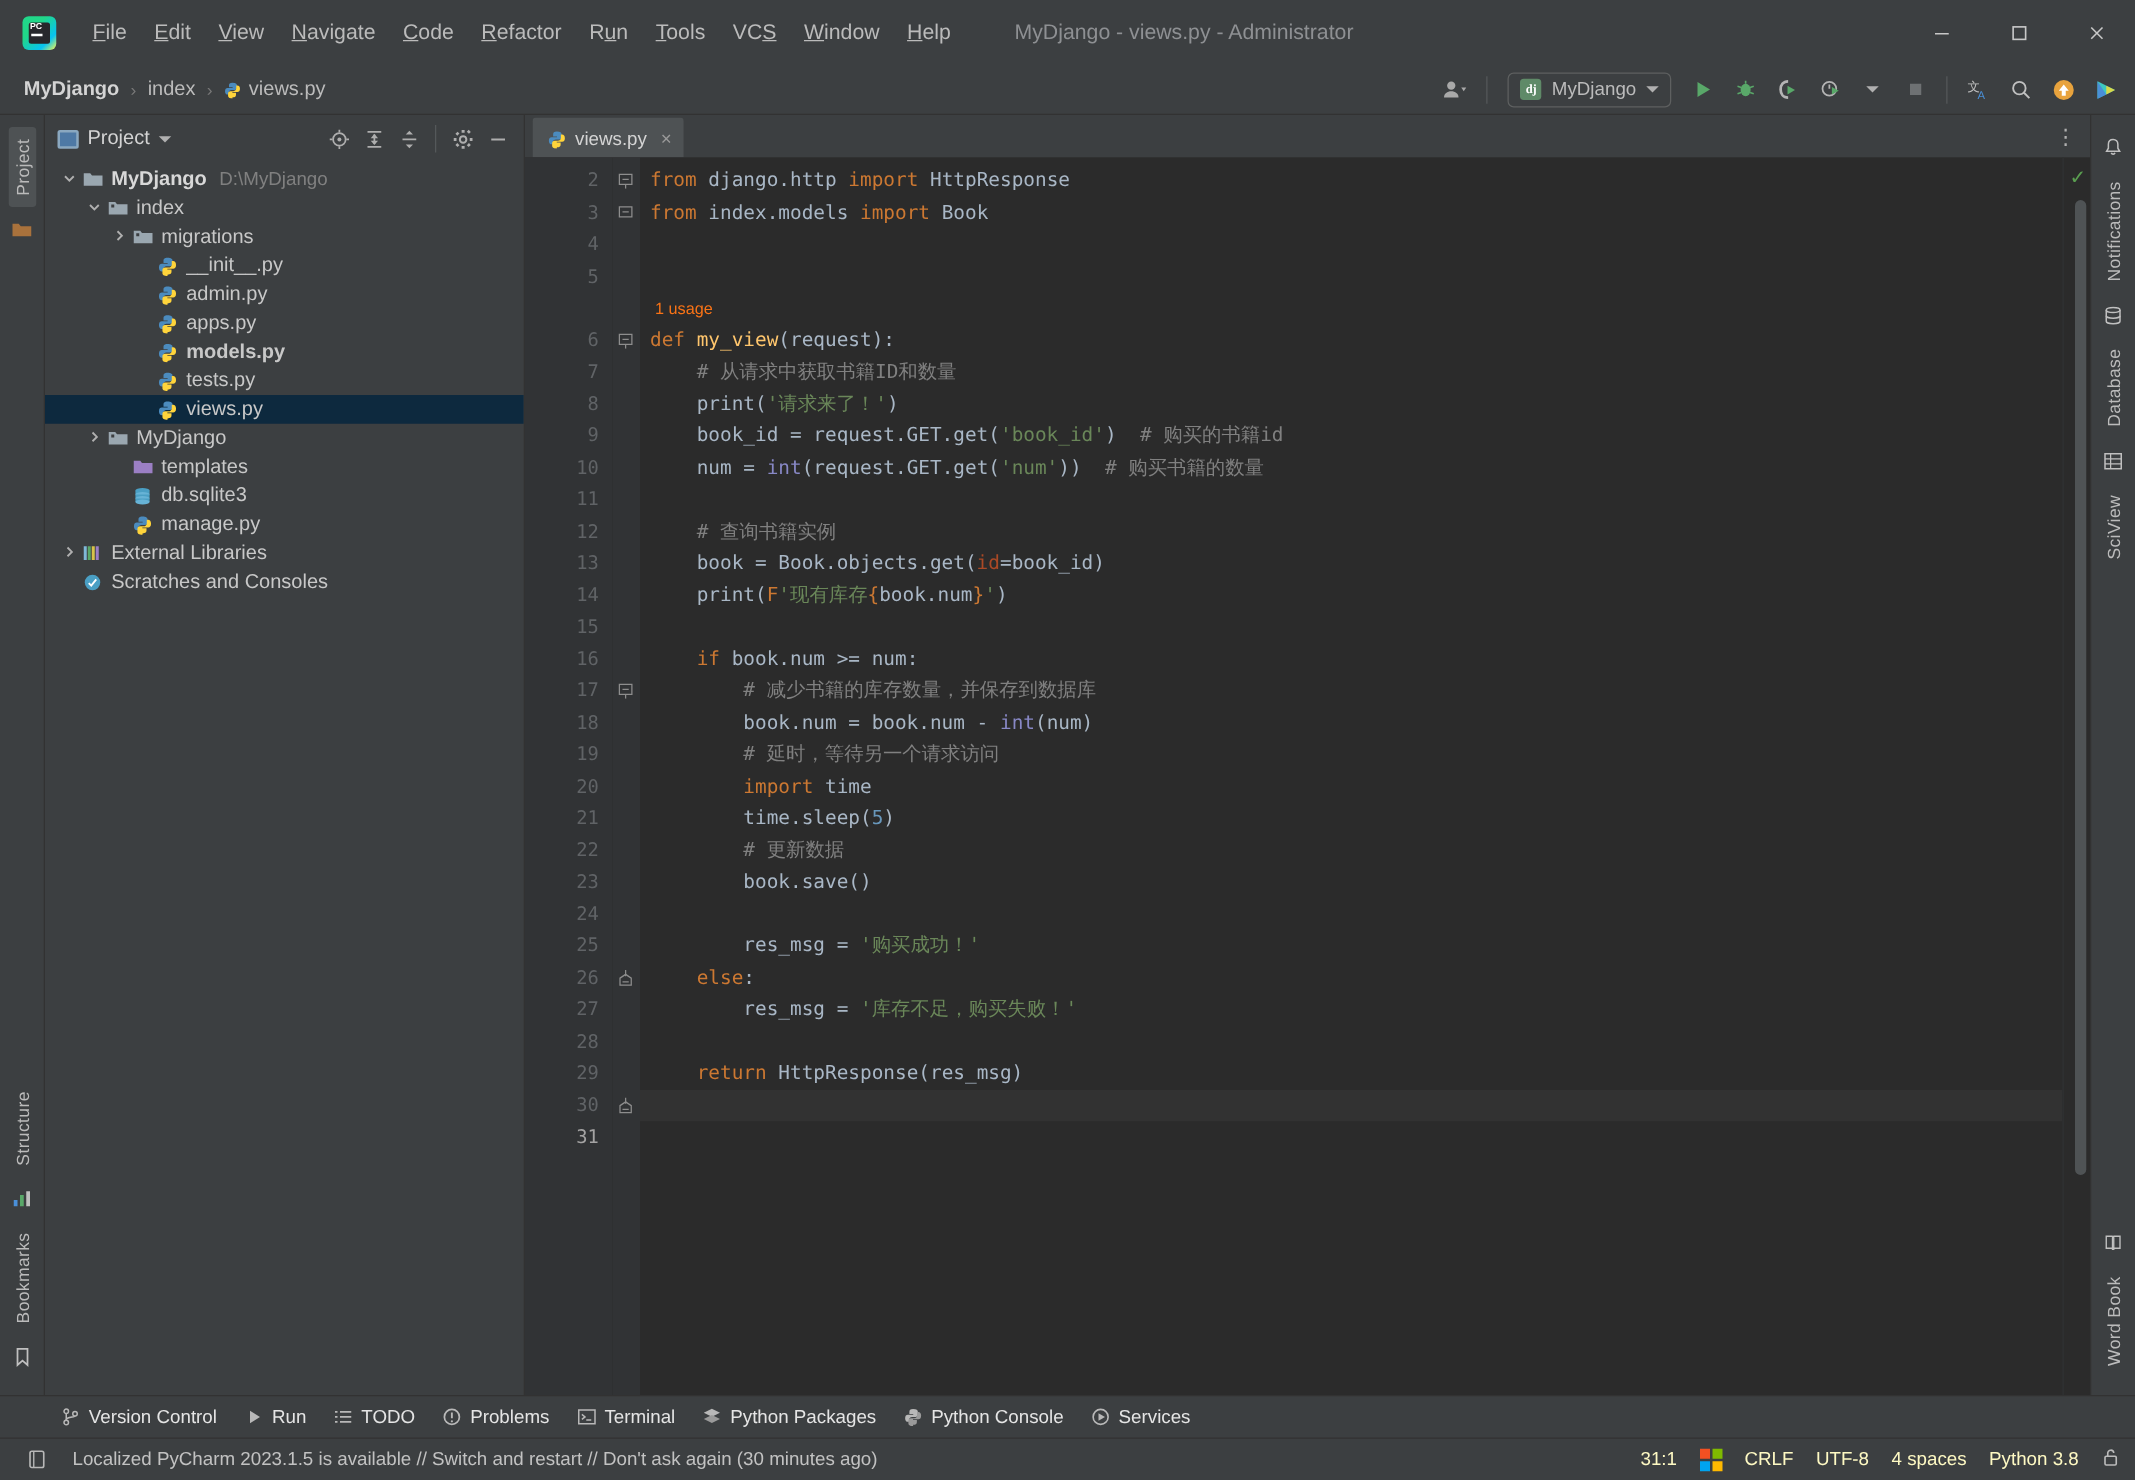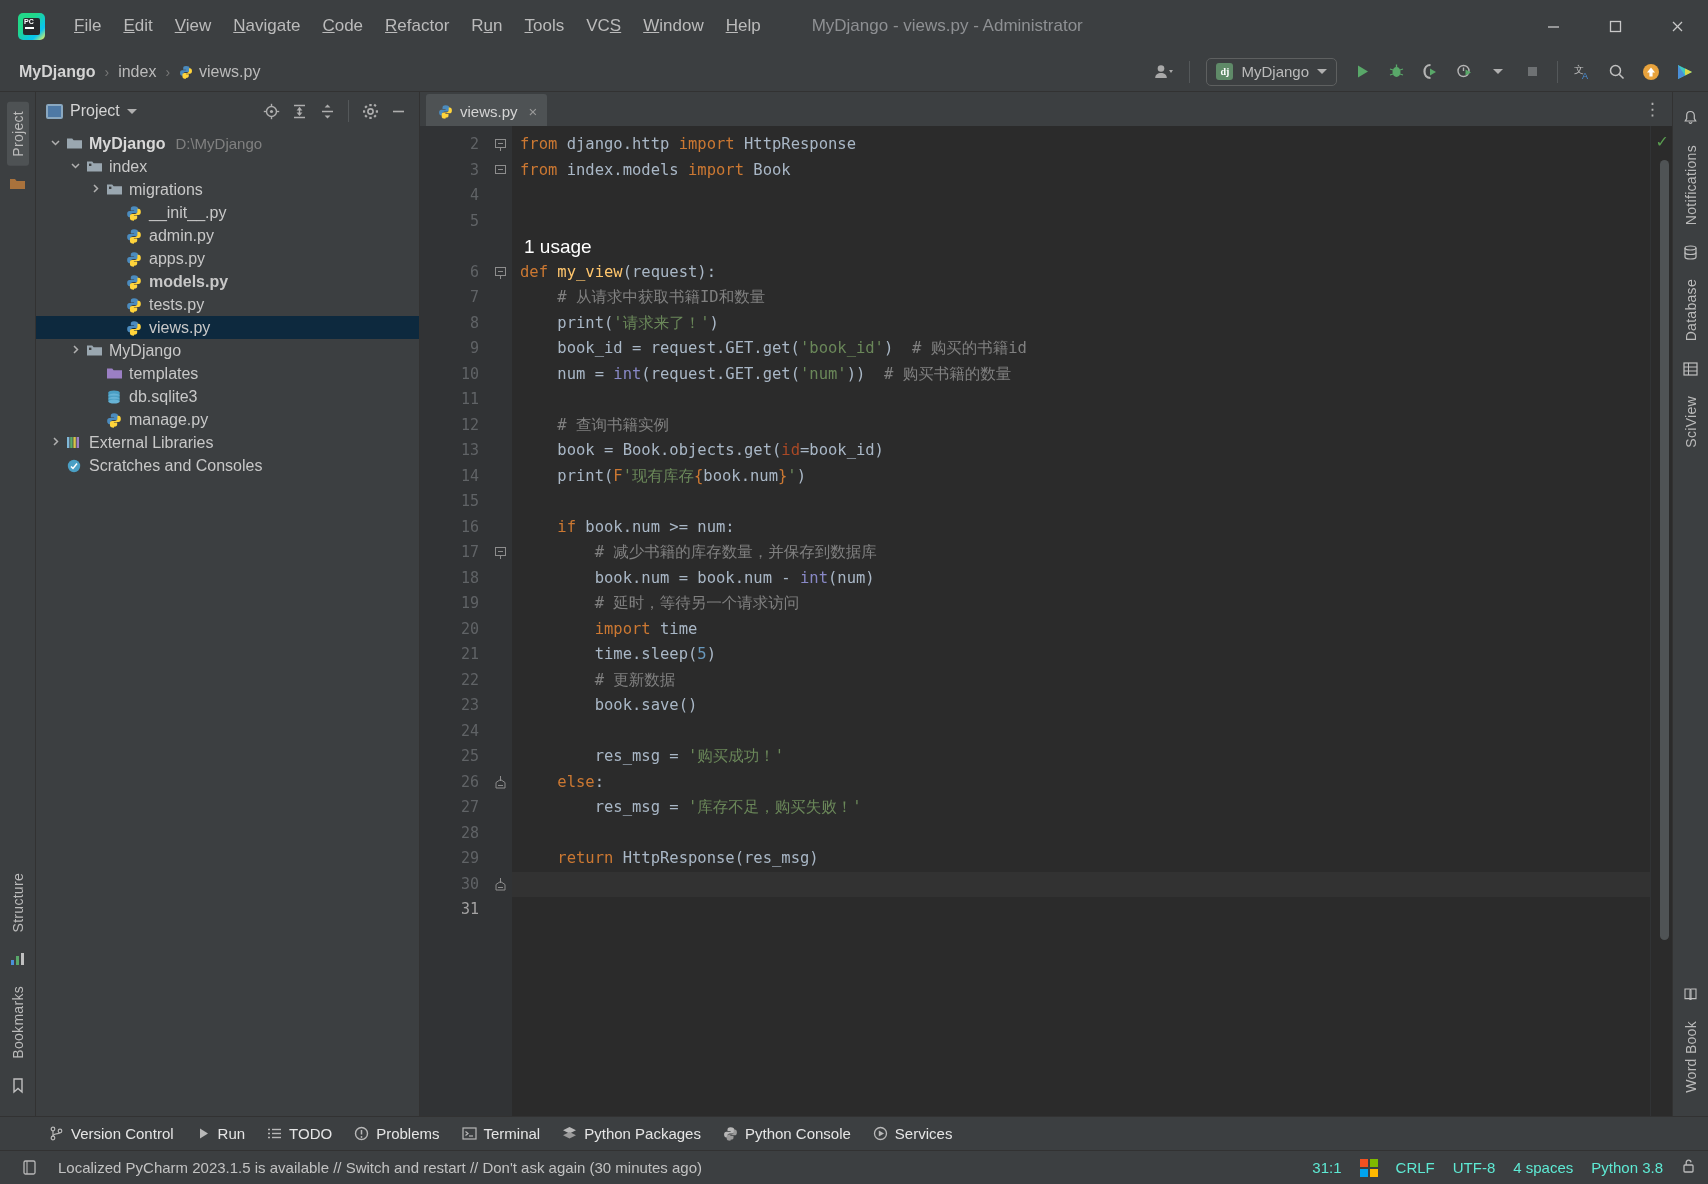"1 usage" .usage-note { color: #ffffff -> #f97316; font-size: 19px -> 13px }
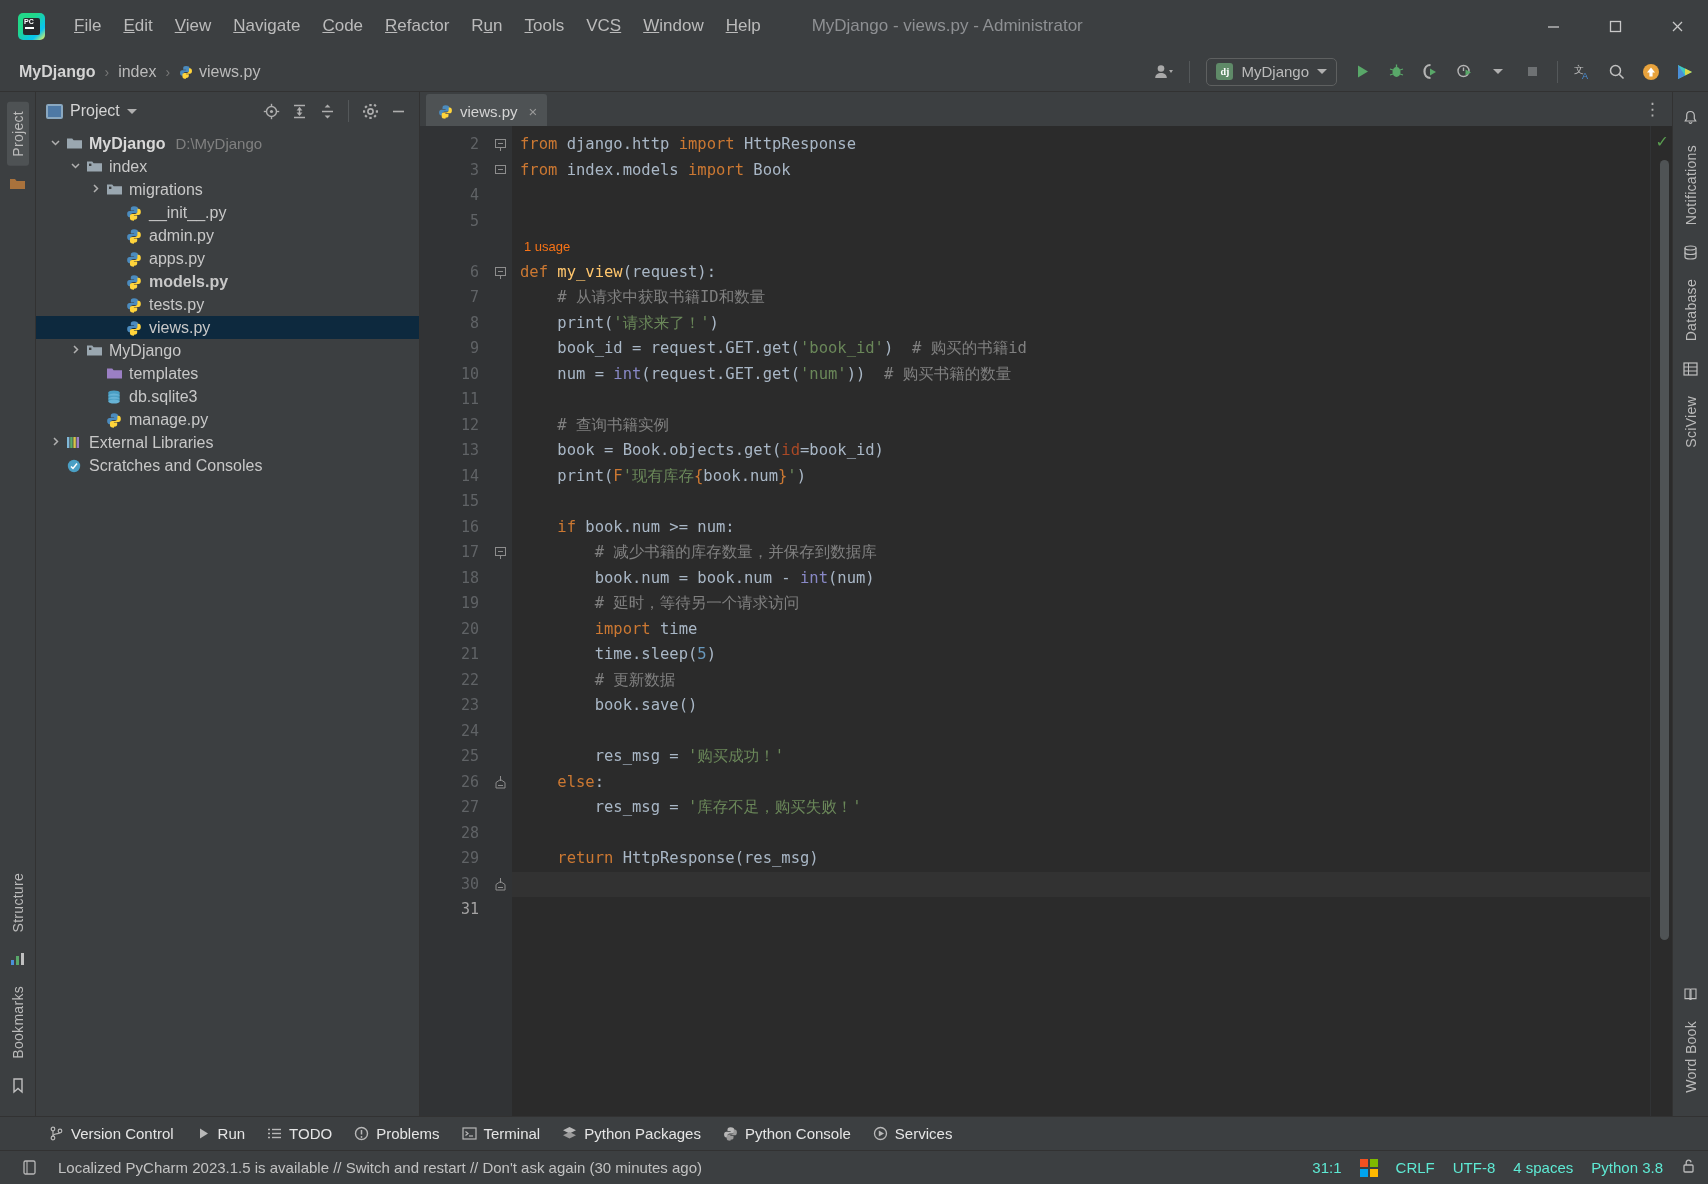"31:1" .sb-item { color: #5eead4 -> #fef9c3 }
